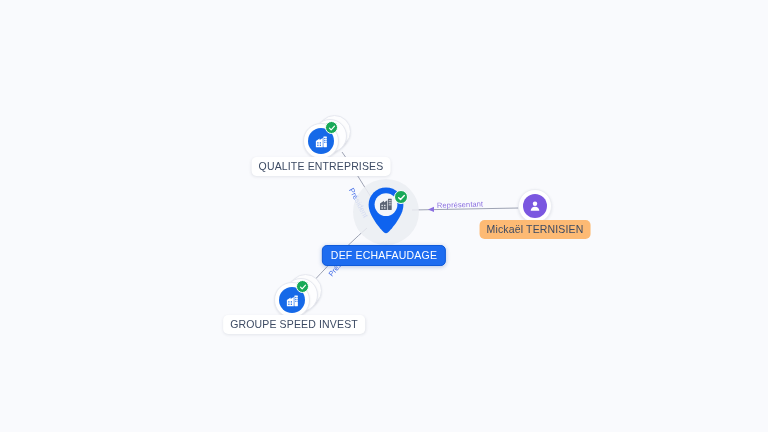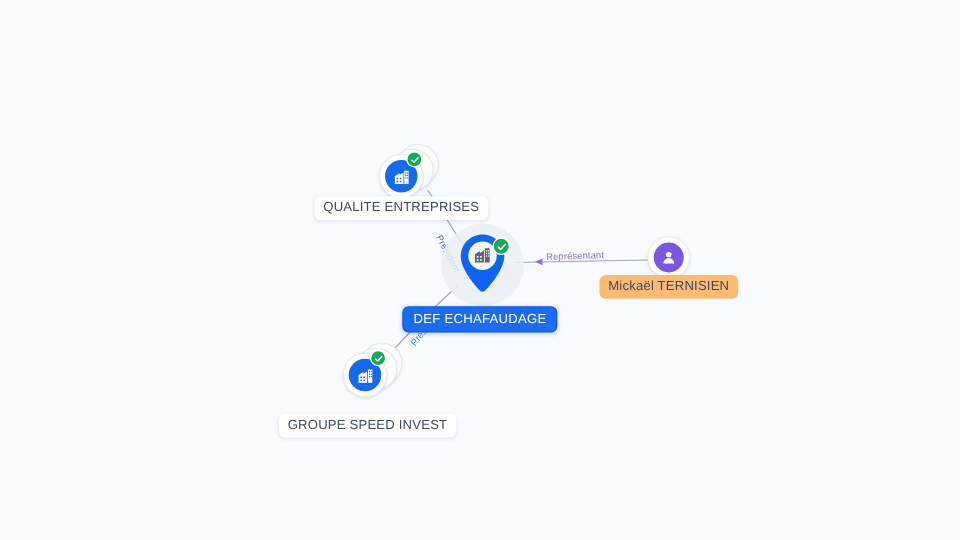"GROUPE SPEED INVEST" div.node-label { margin-top: 16px -> none }
